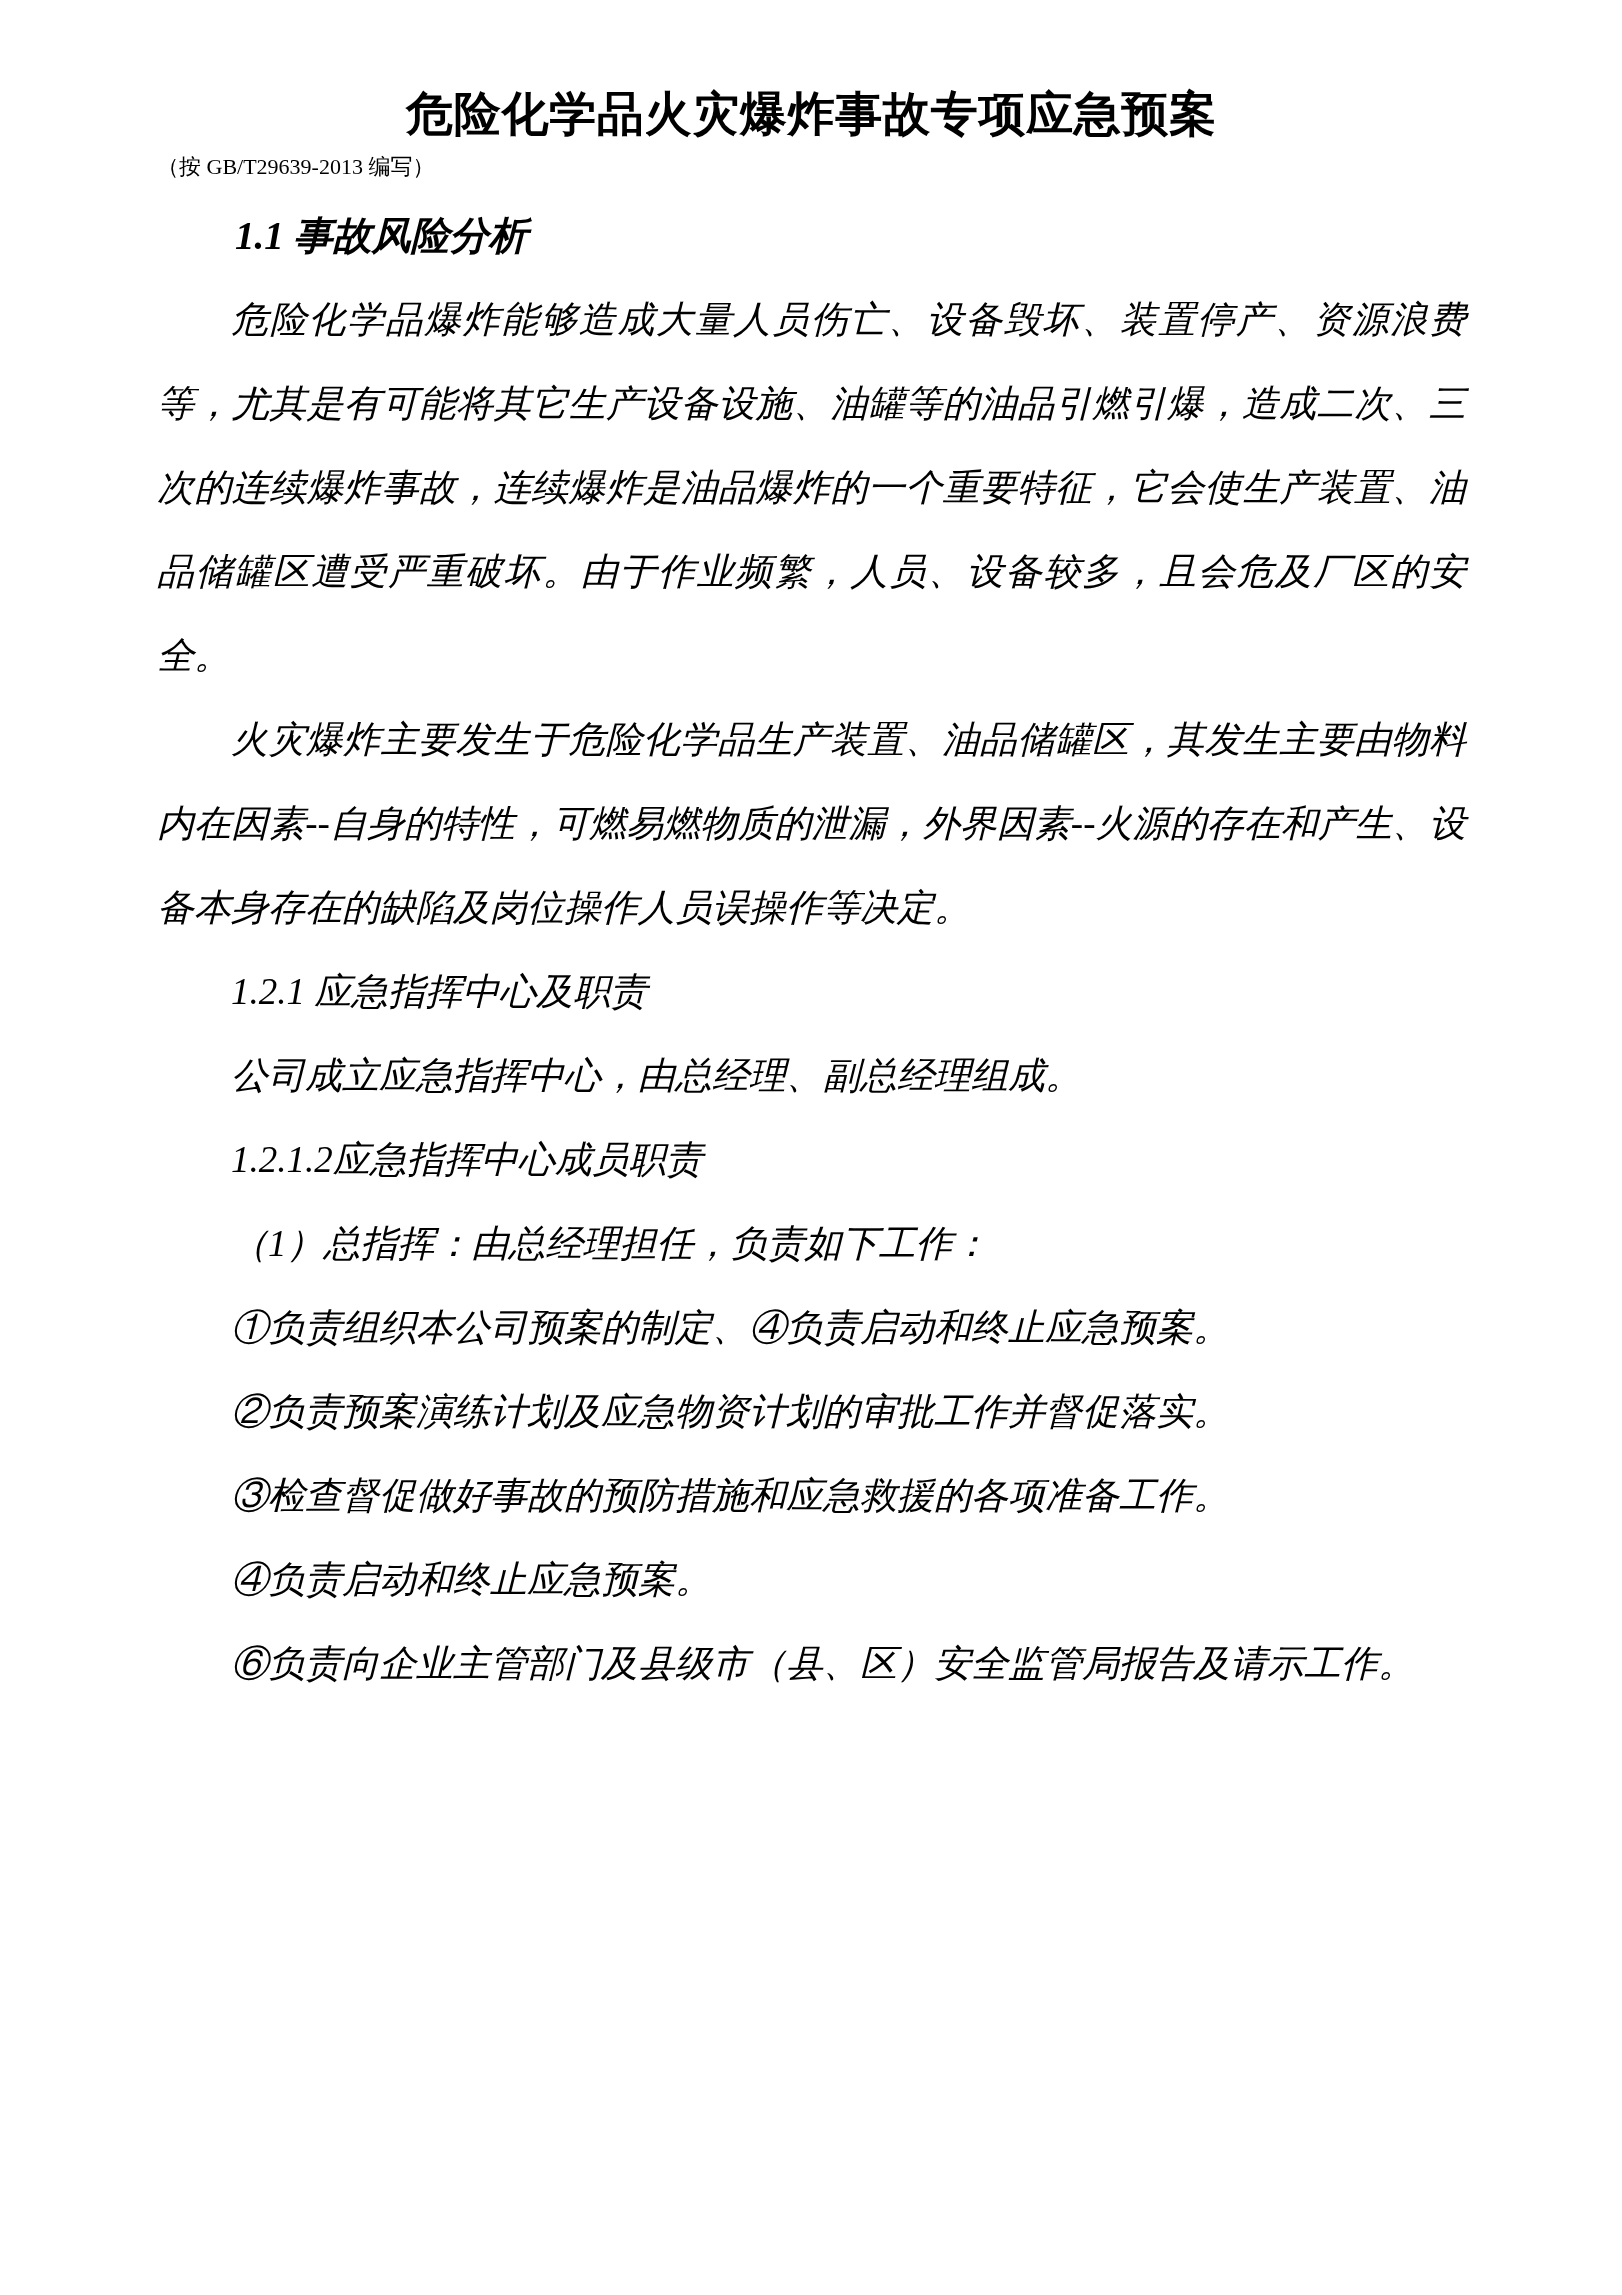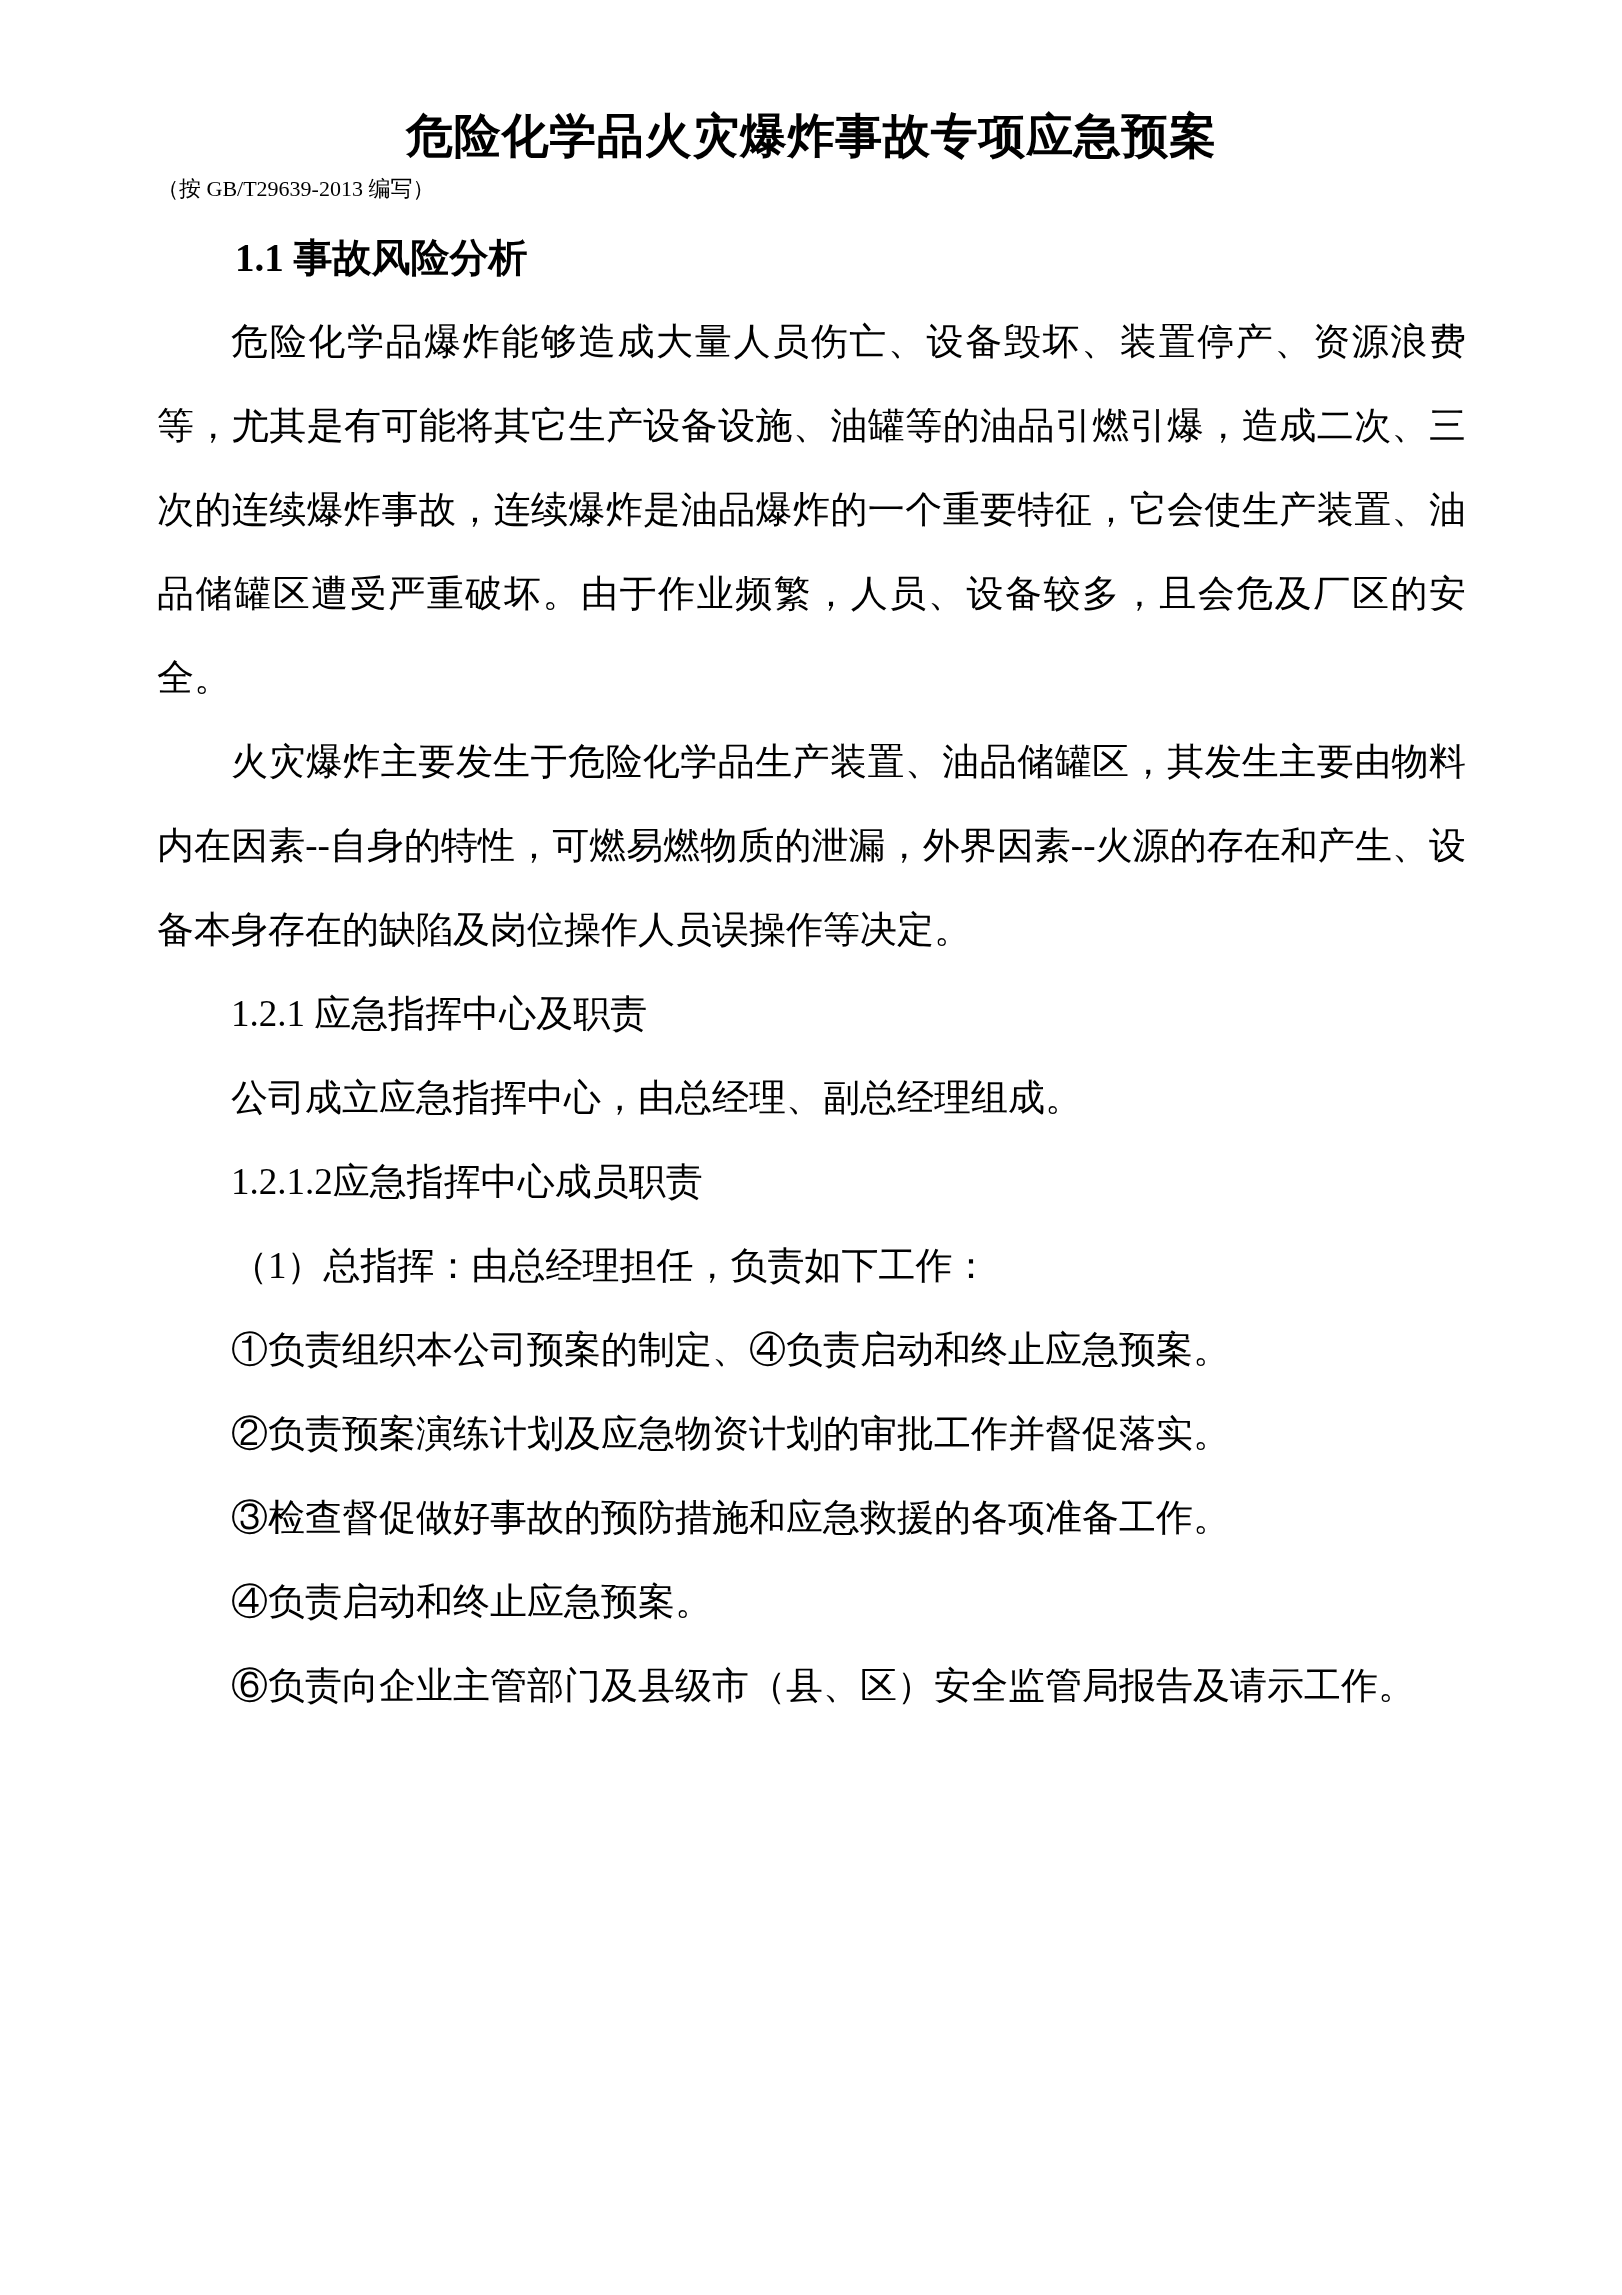"危险化学品火灾爆炸事故专项应急预案" .title { margin-top: 104px -> 82px }
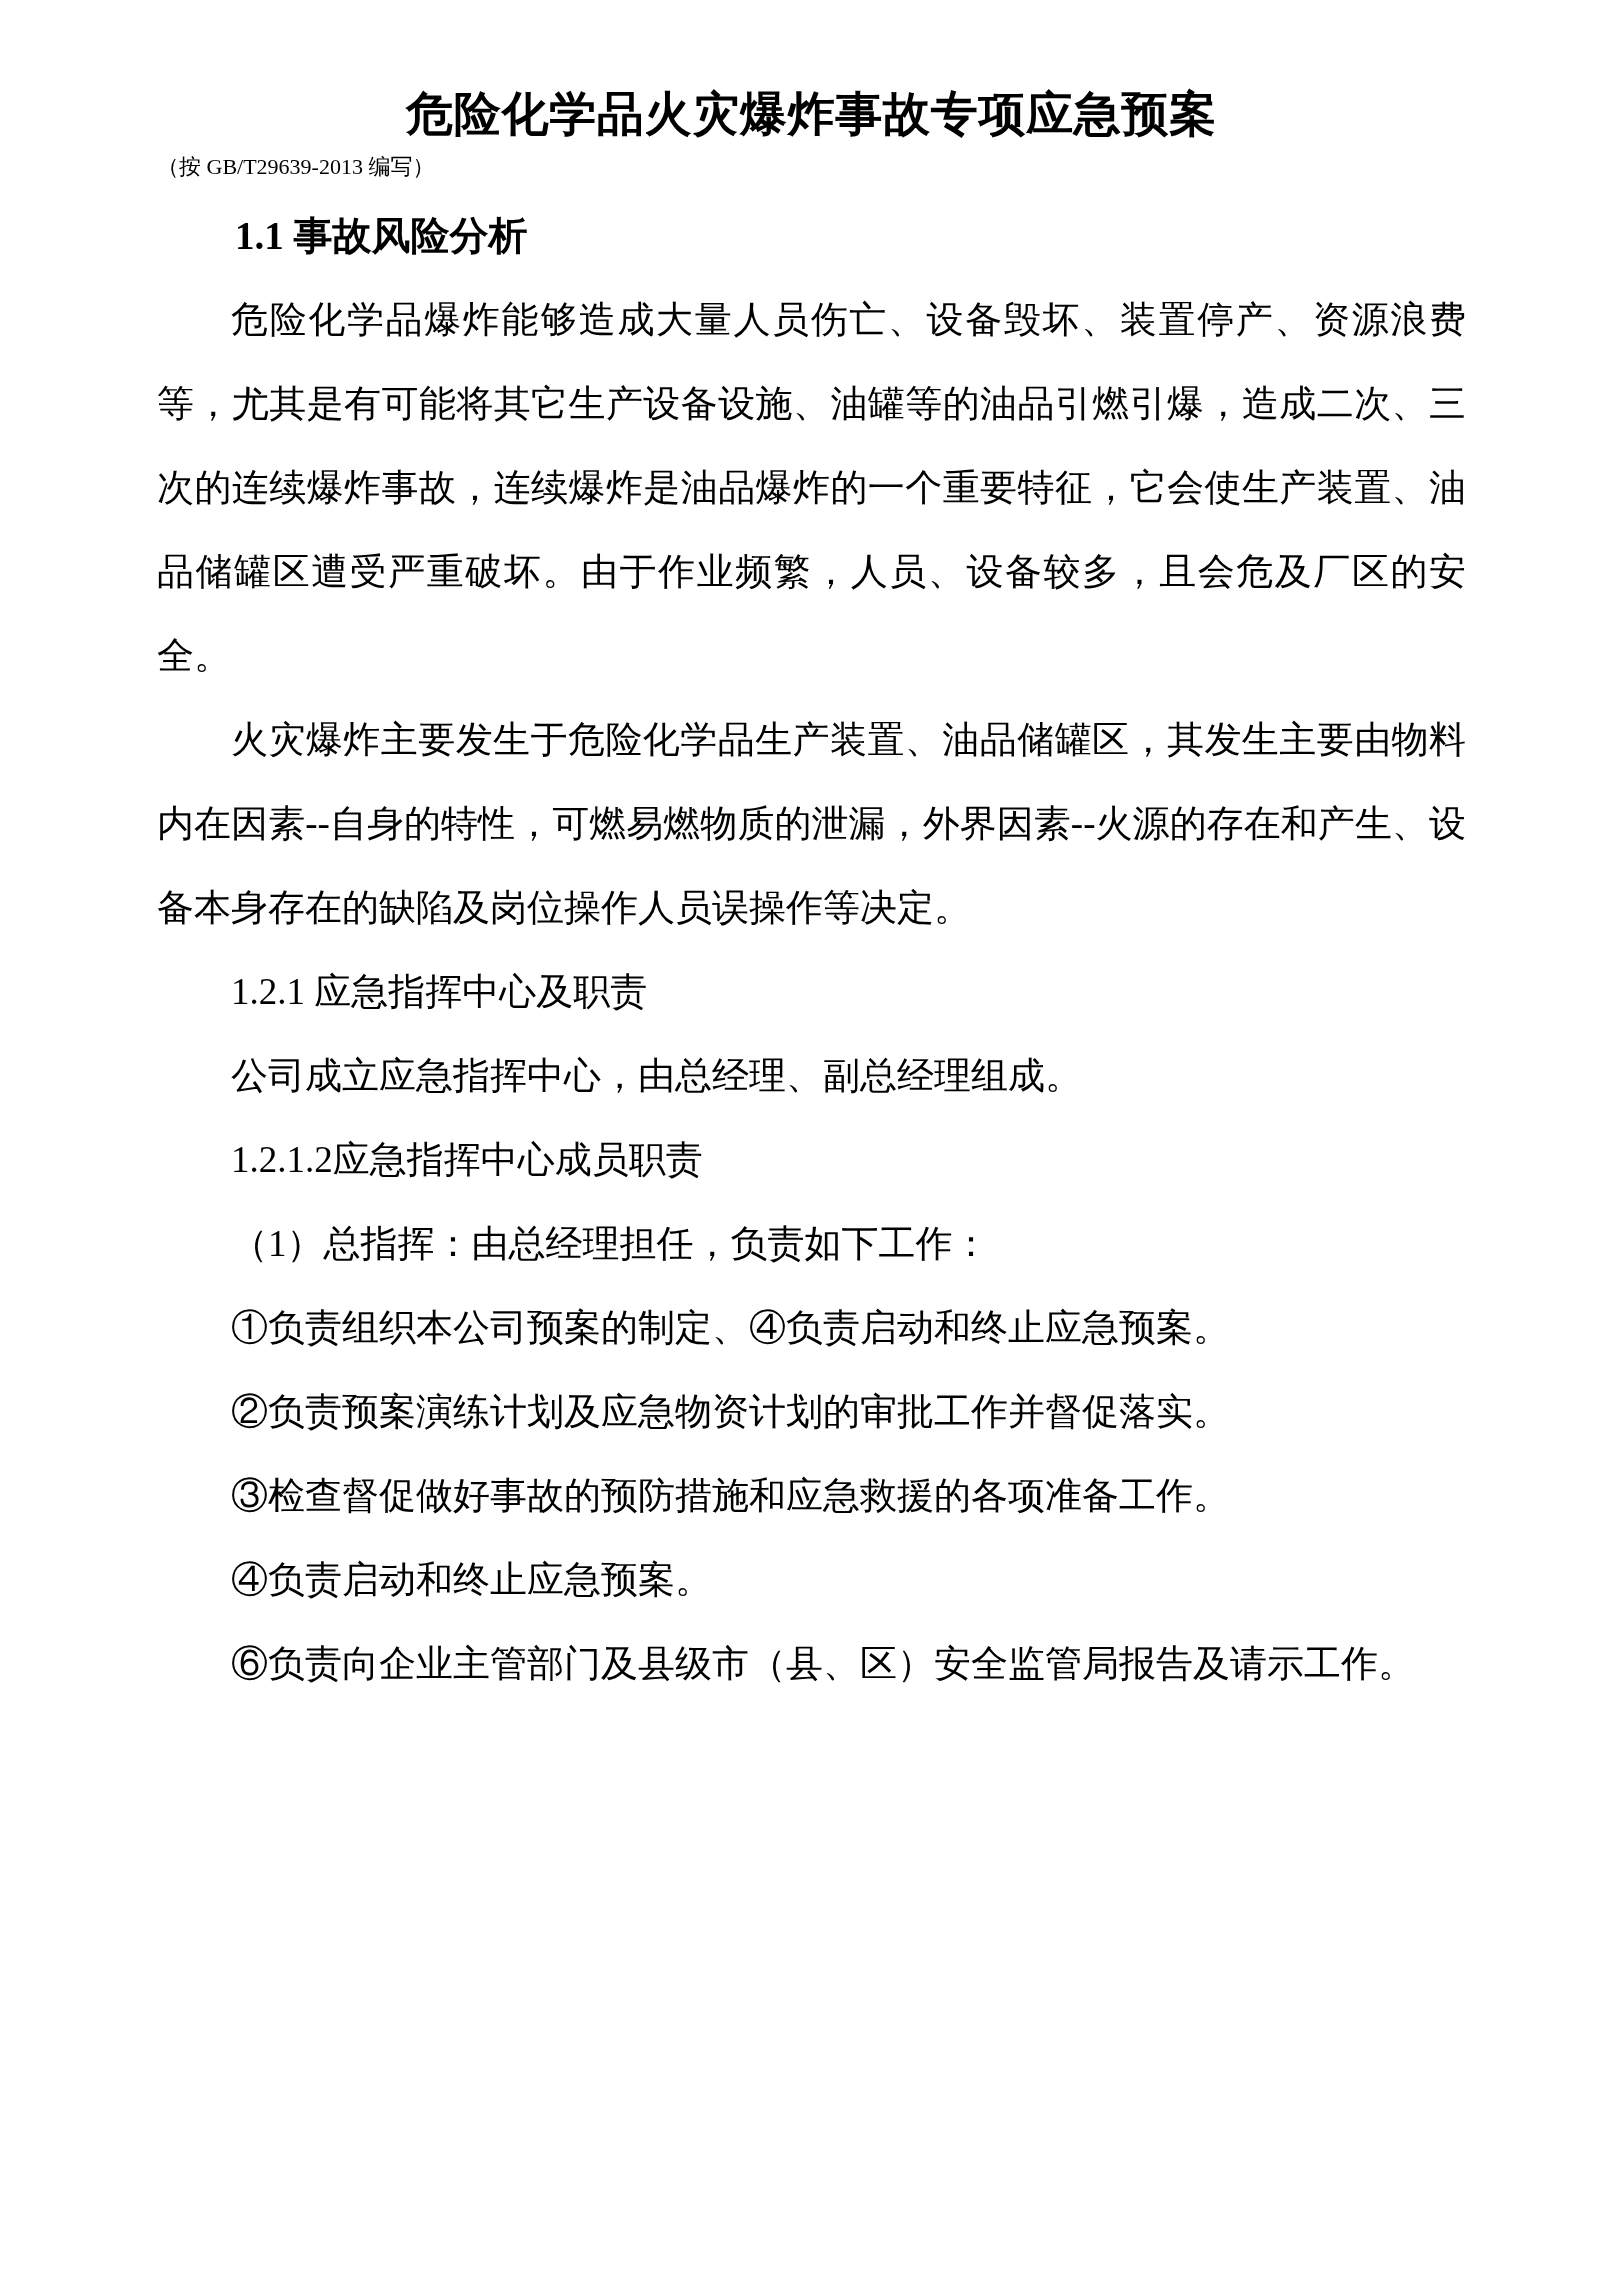"1.1 事故风险分析" .body-text { font-style: none -> italic }
